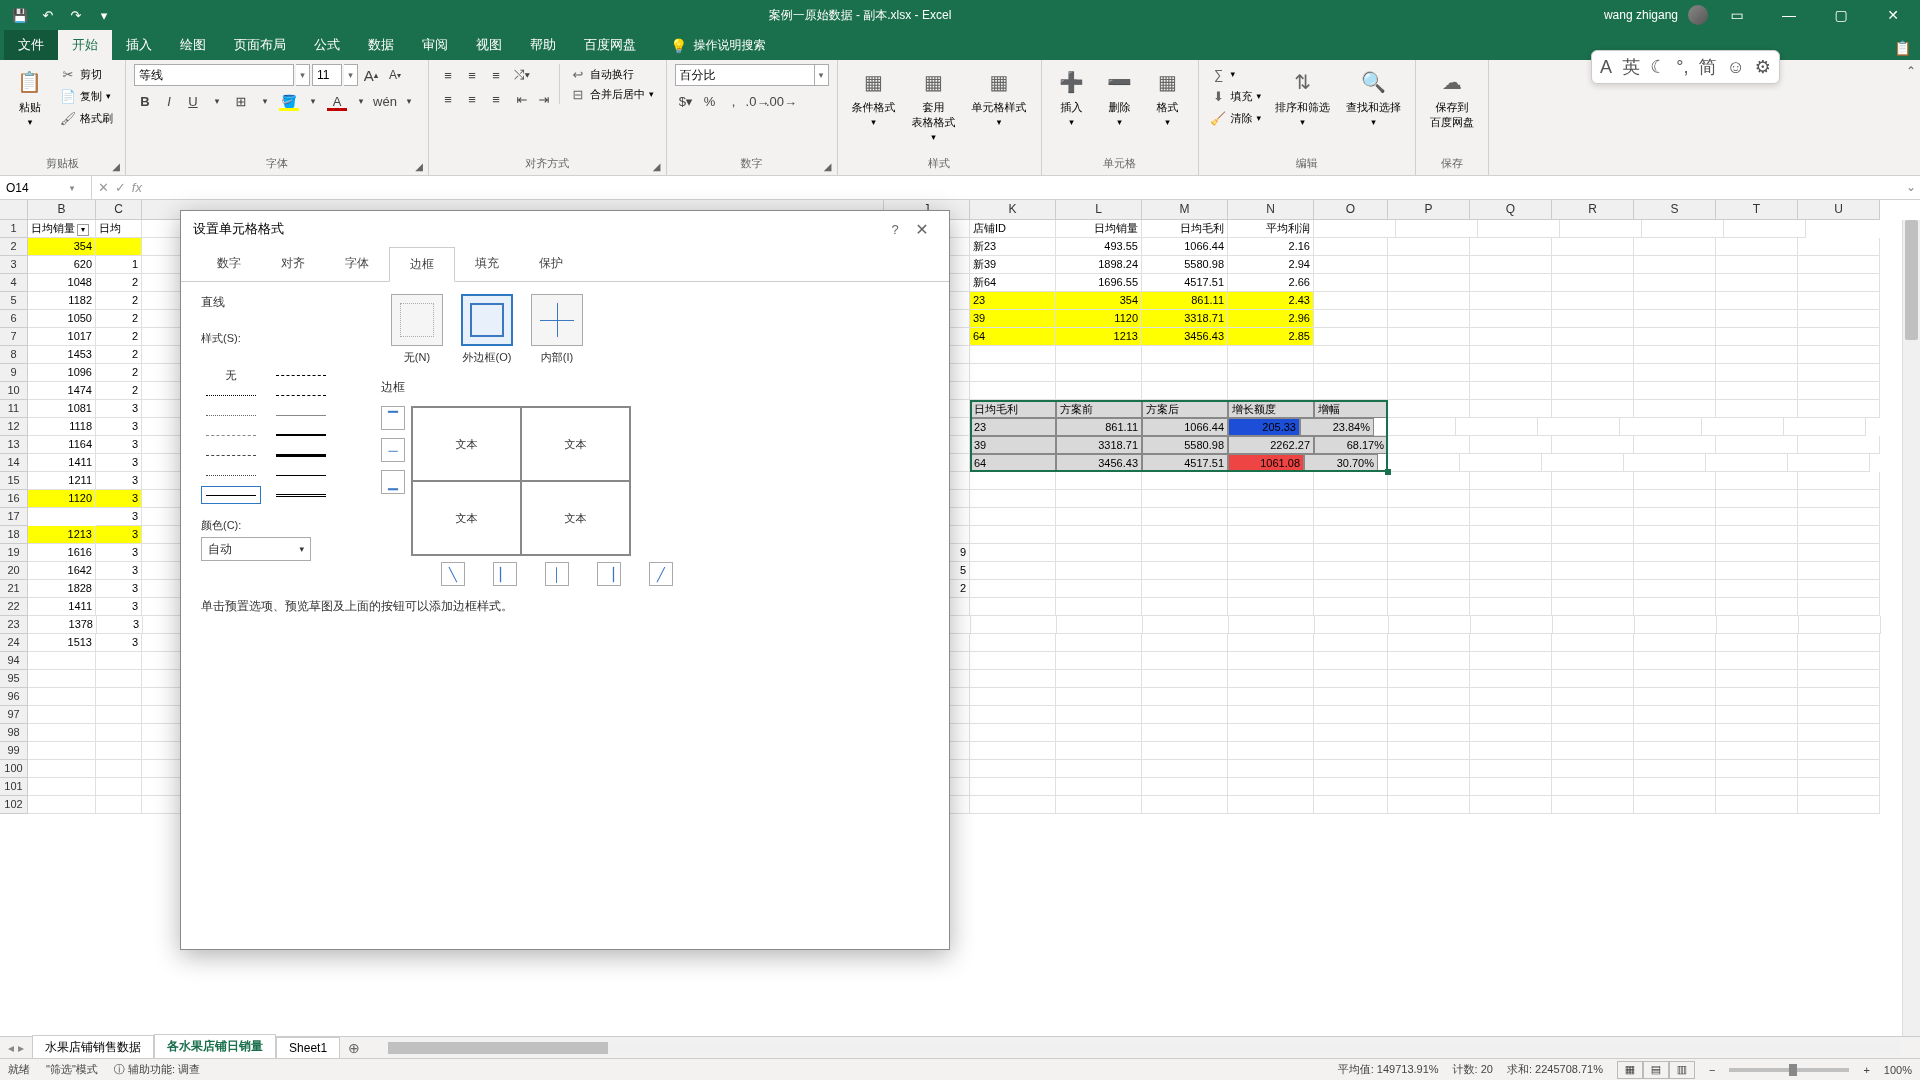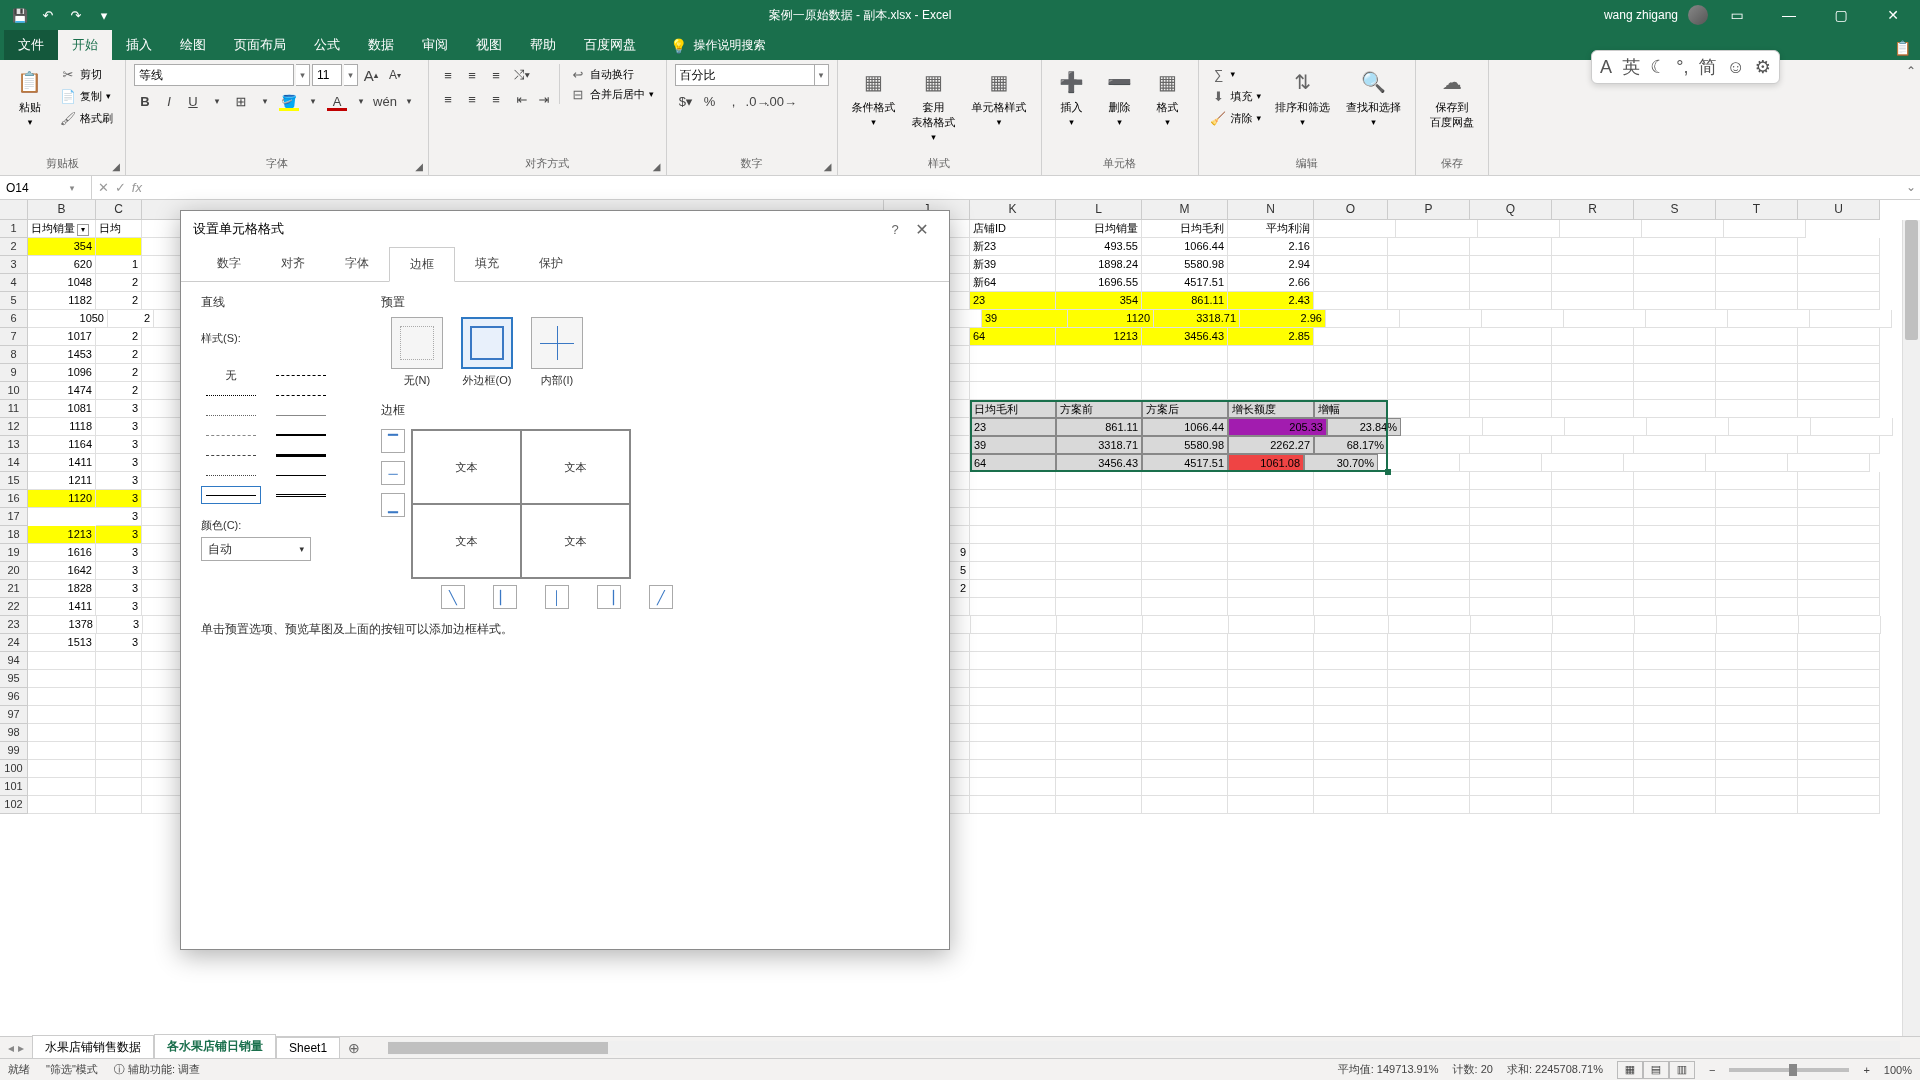"预置" div.dlg-section-title { html: <div>预置</div> -> none }
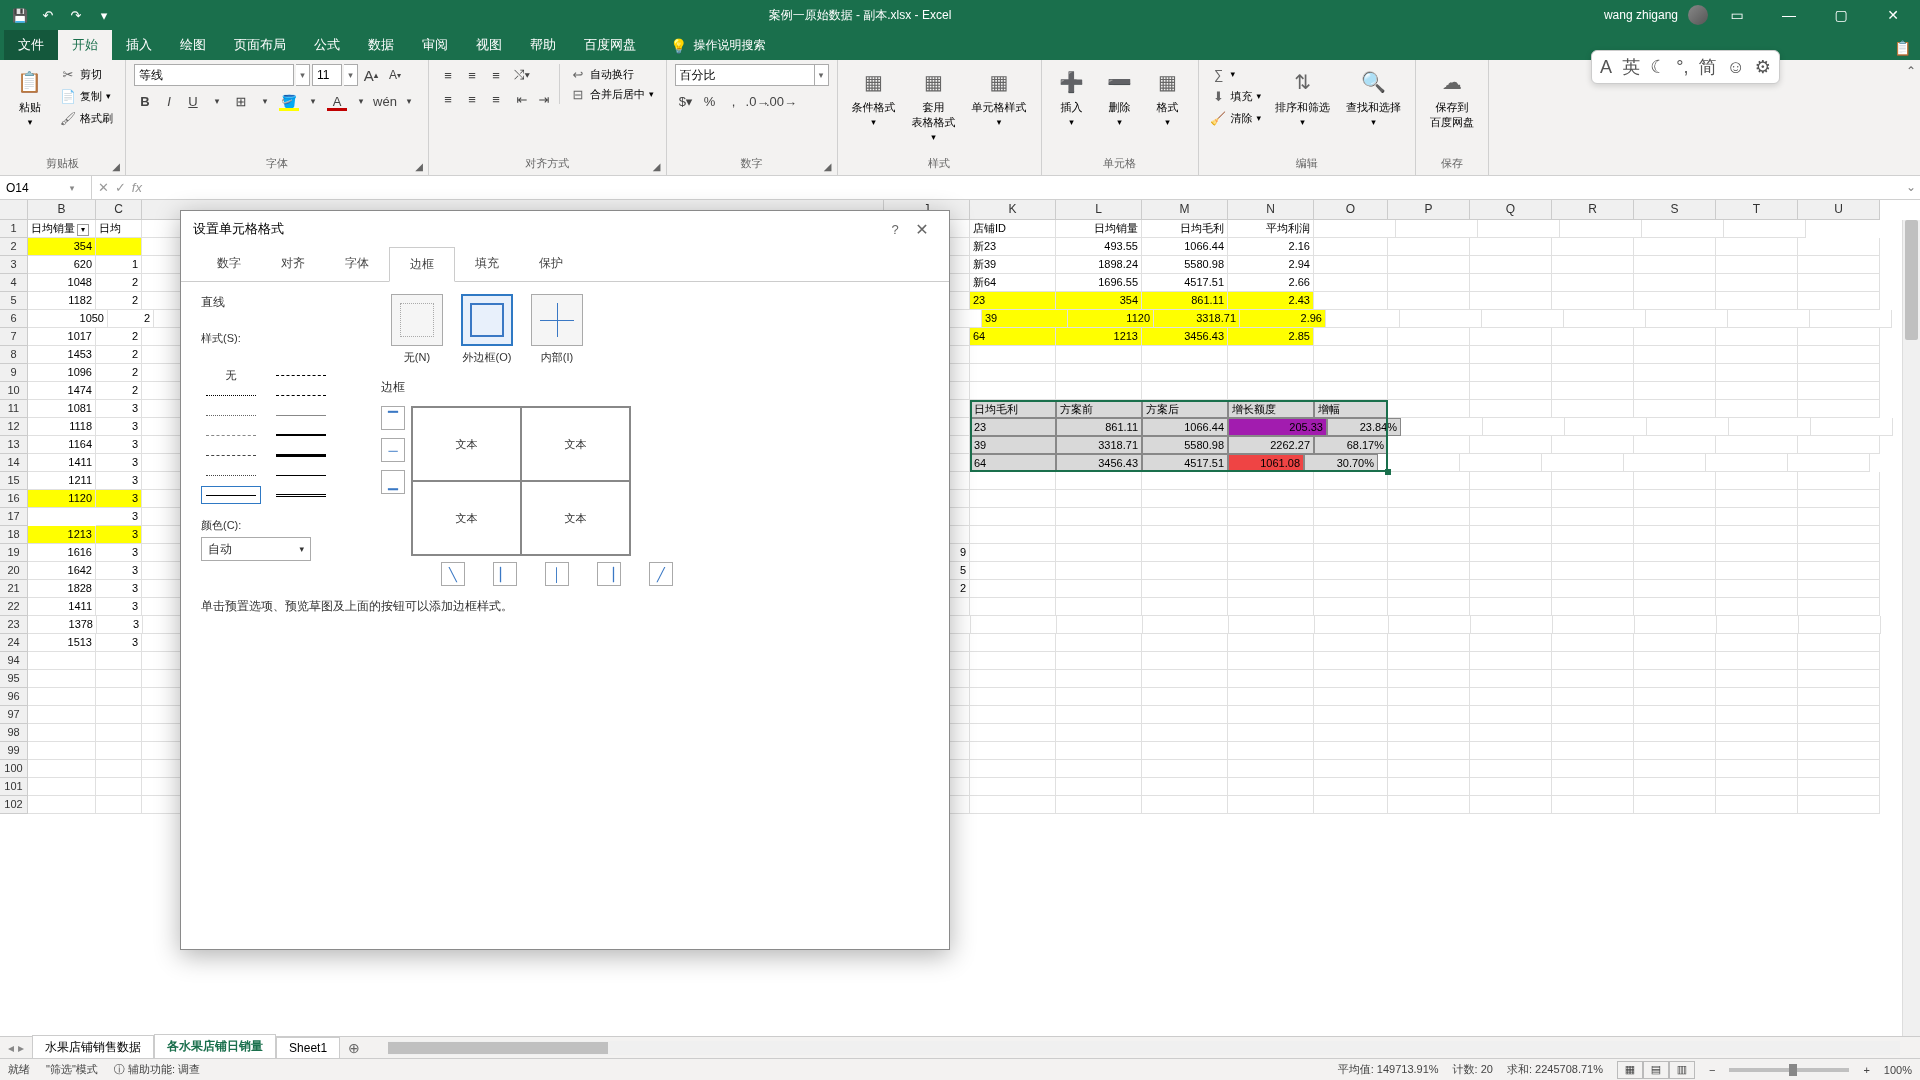"1050" div.cell { width: 80px -> 68px }
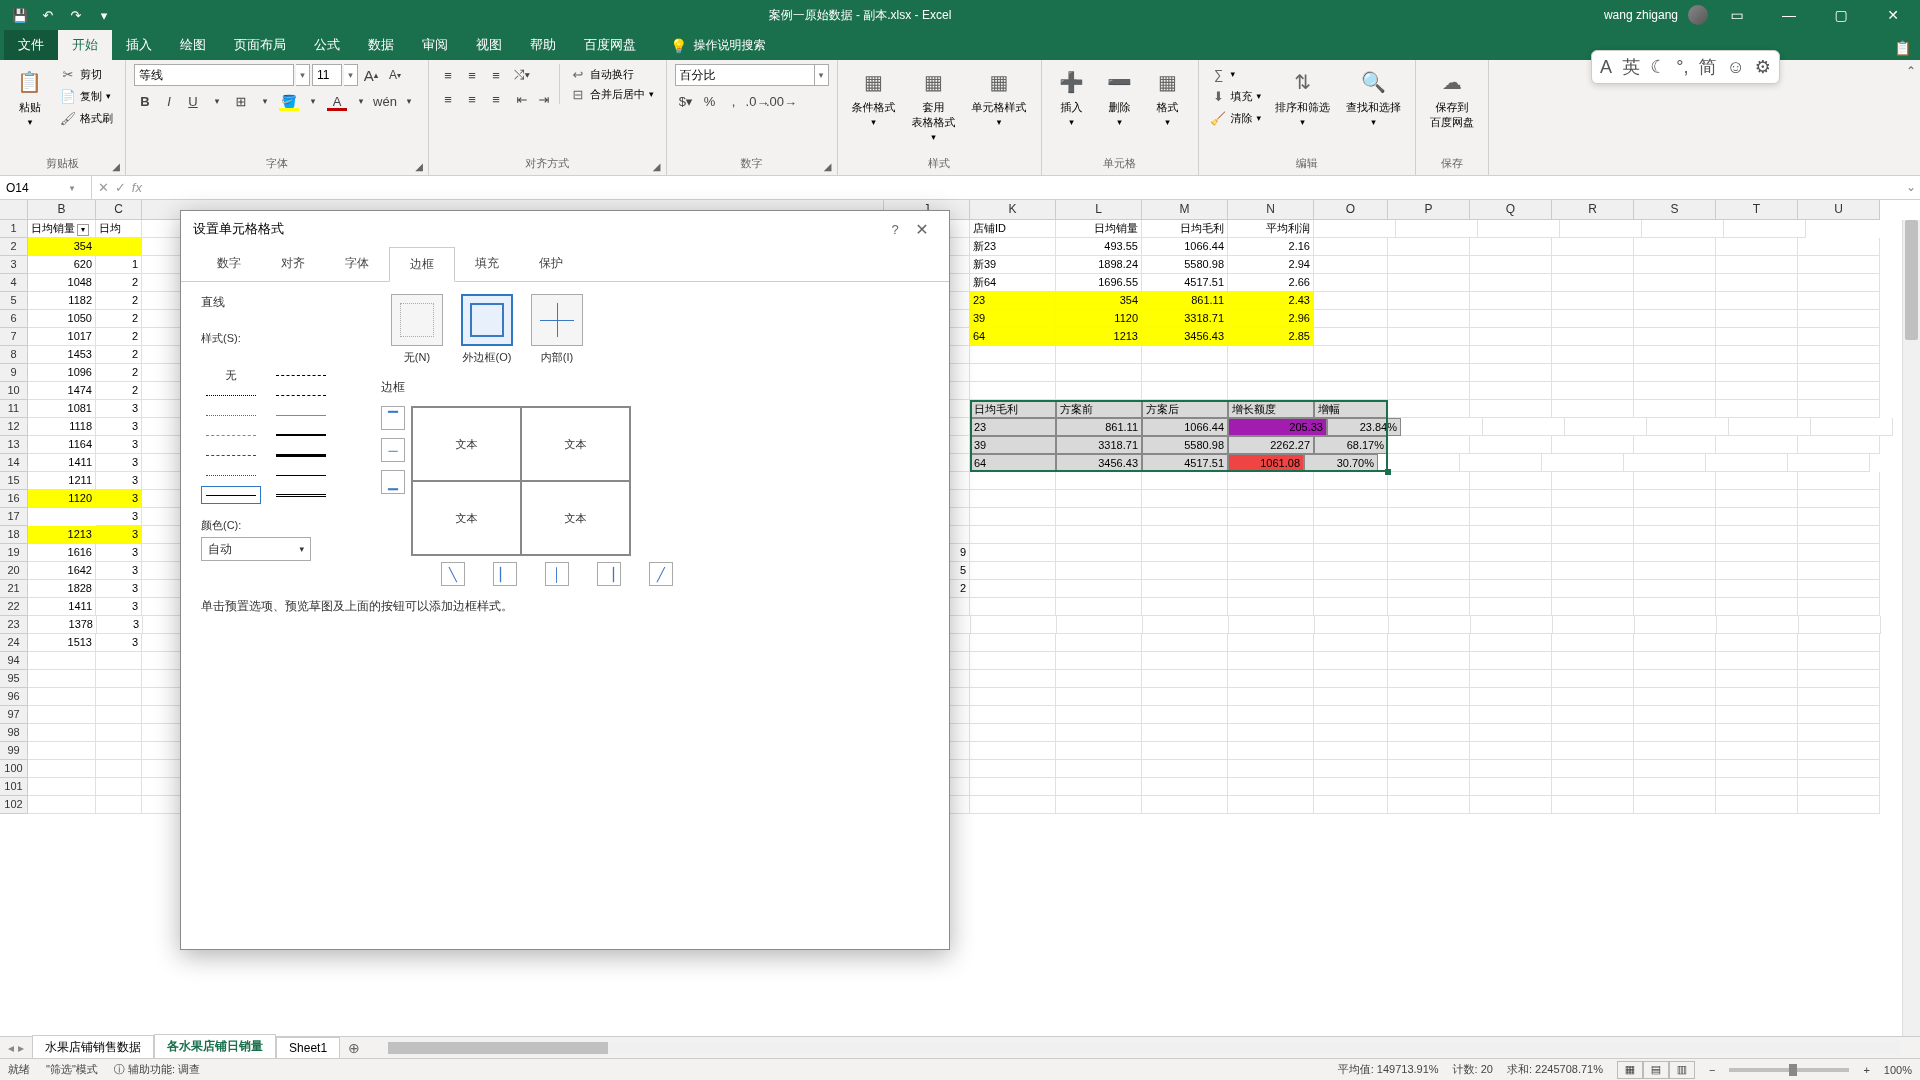"205.33" div.cell { background: #a21caf -> #1d4ed8; width: 99px -> 72px }
